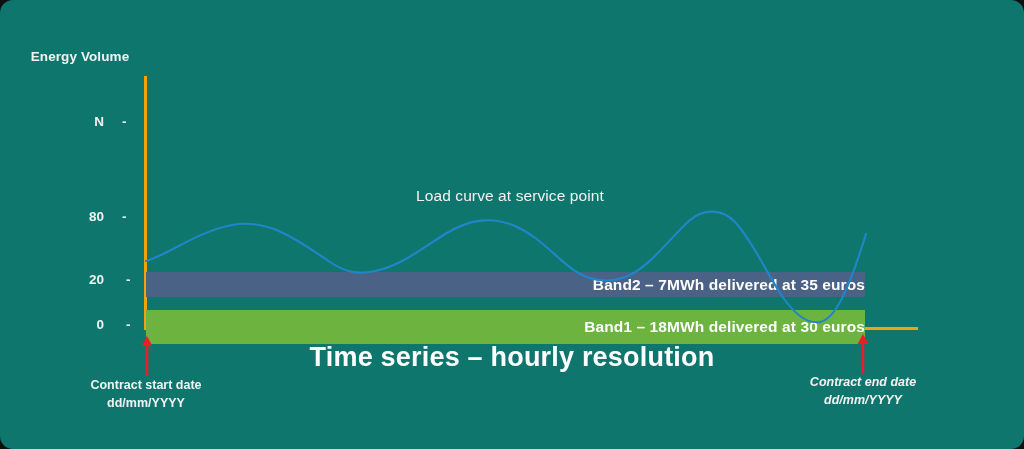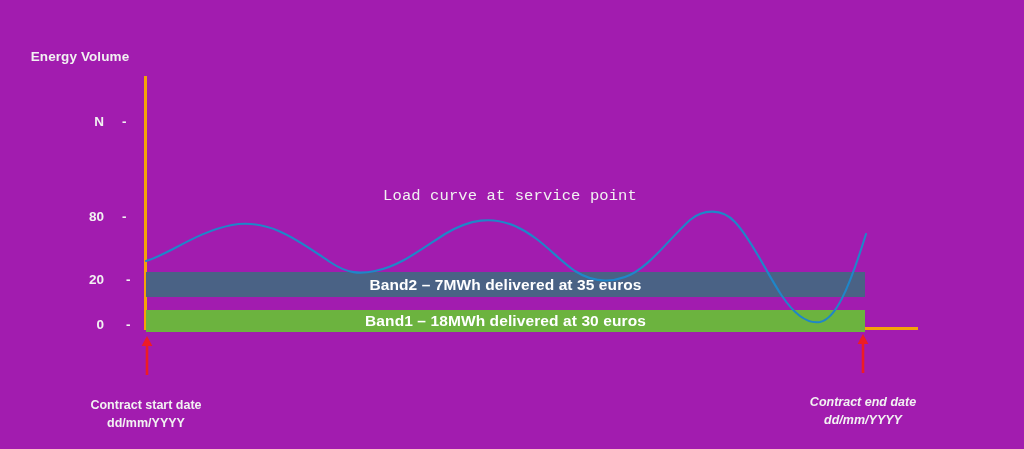"Energy Volume" #slide { background: #a21caf -> #0f766e; border-radius: none -> 13px }
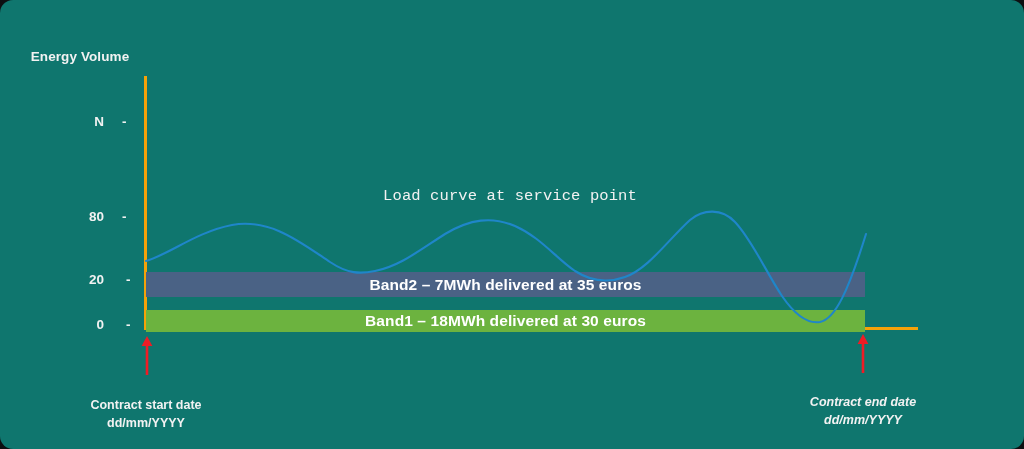"Load curve at service point" .curve-label { font-family: Liberation Mono, monospace -> none }
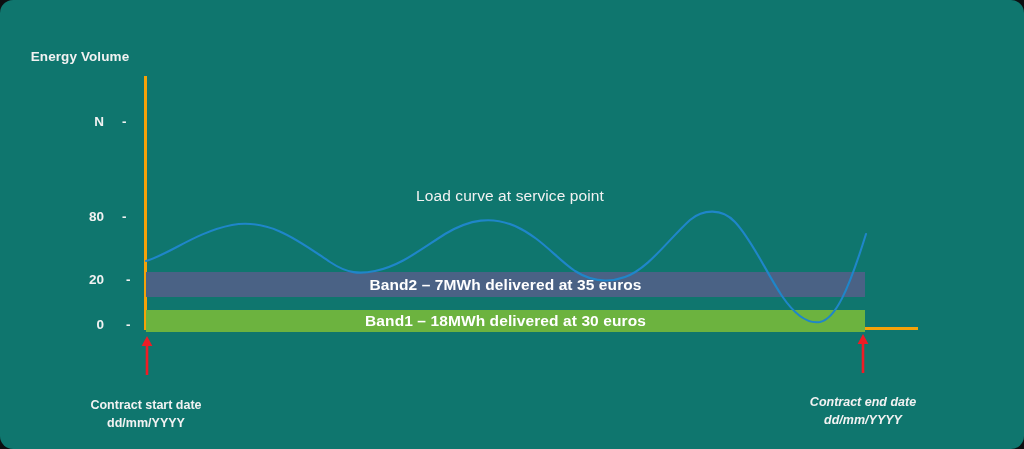"Band2 – 7MWh delivered at" .band { justify-content: center -> flex-end }
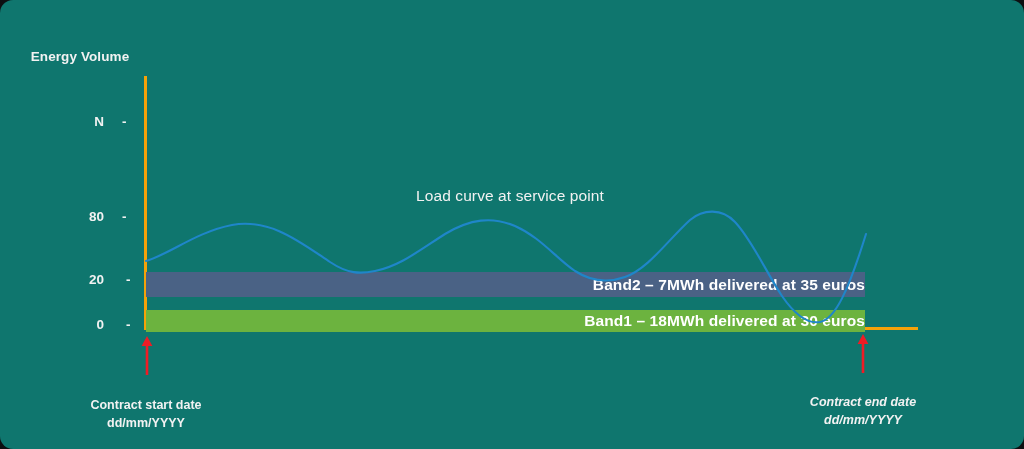"Band1 – 18MWh delivered at" .band-1 { height: 22px -> 34px }
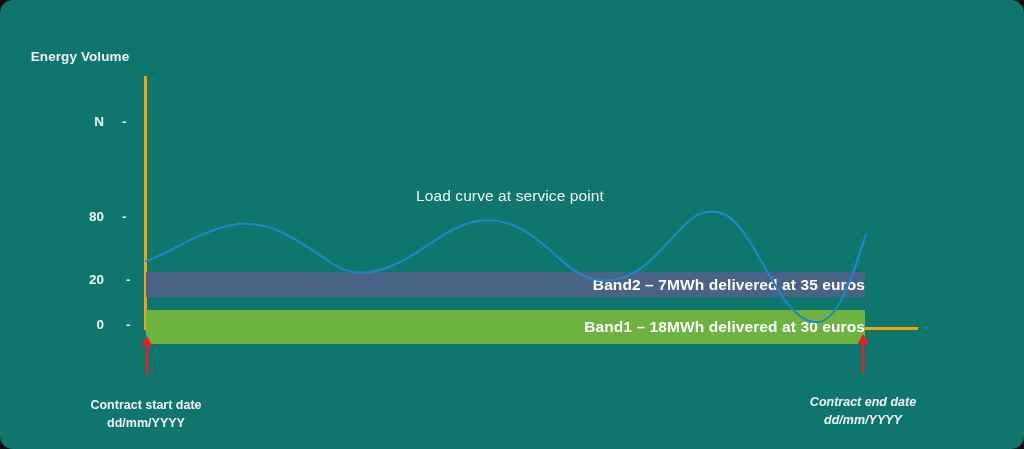"Time series – hourly resolution" div.main-title { html: none -> <div>Time series – hourly resolution</div> }
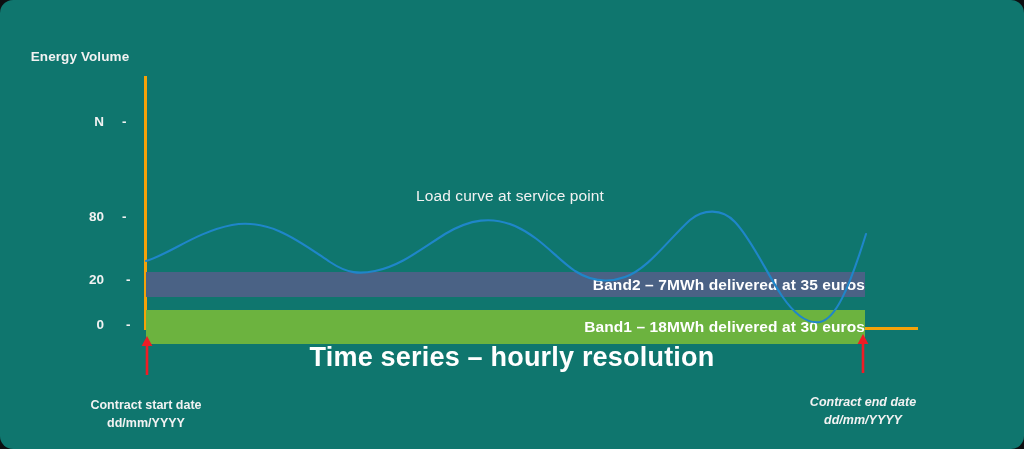"Contract start date" .annotation { margin-top: 20px -> none }
